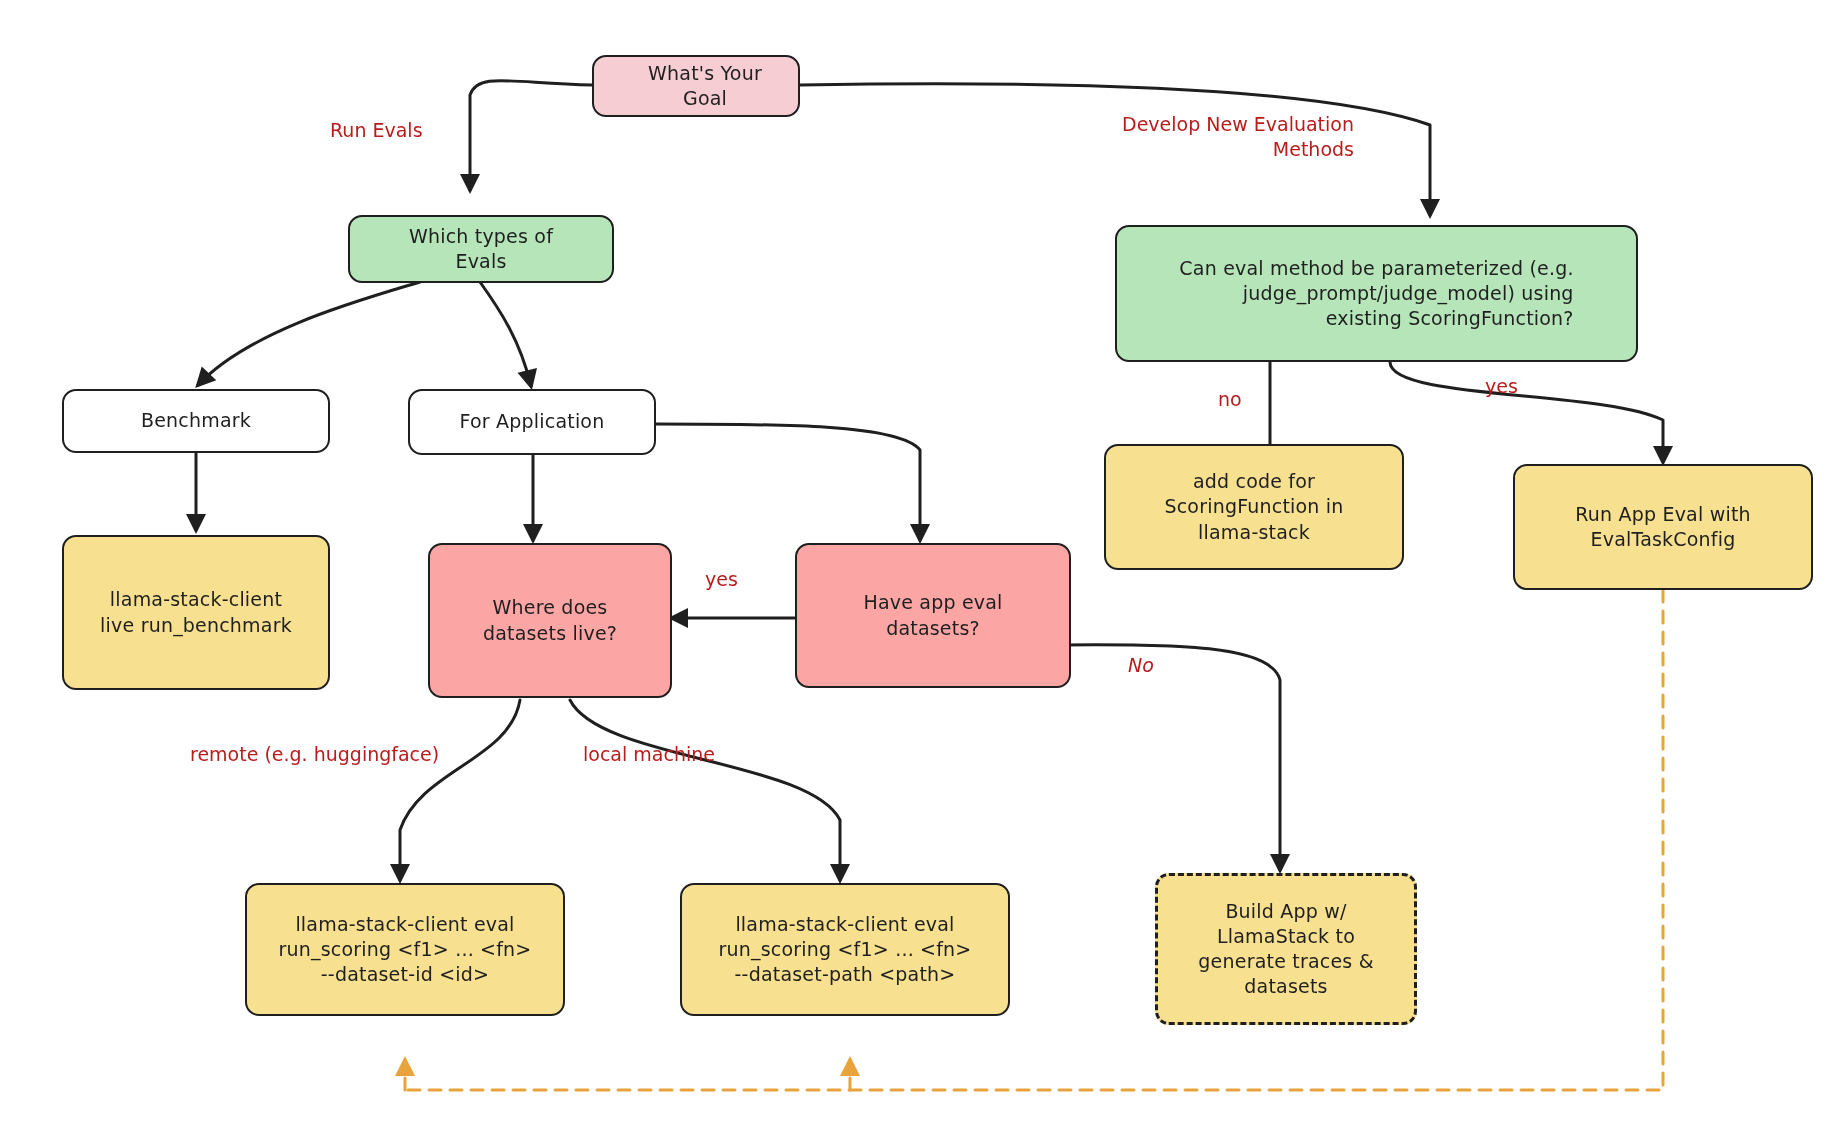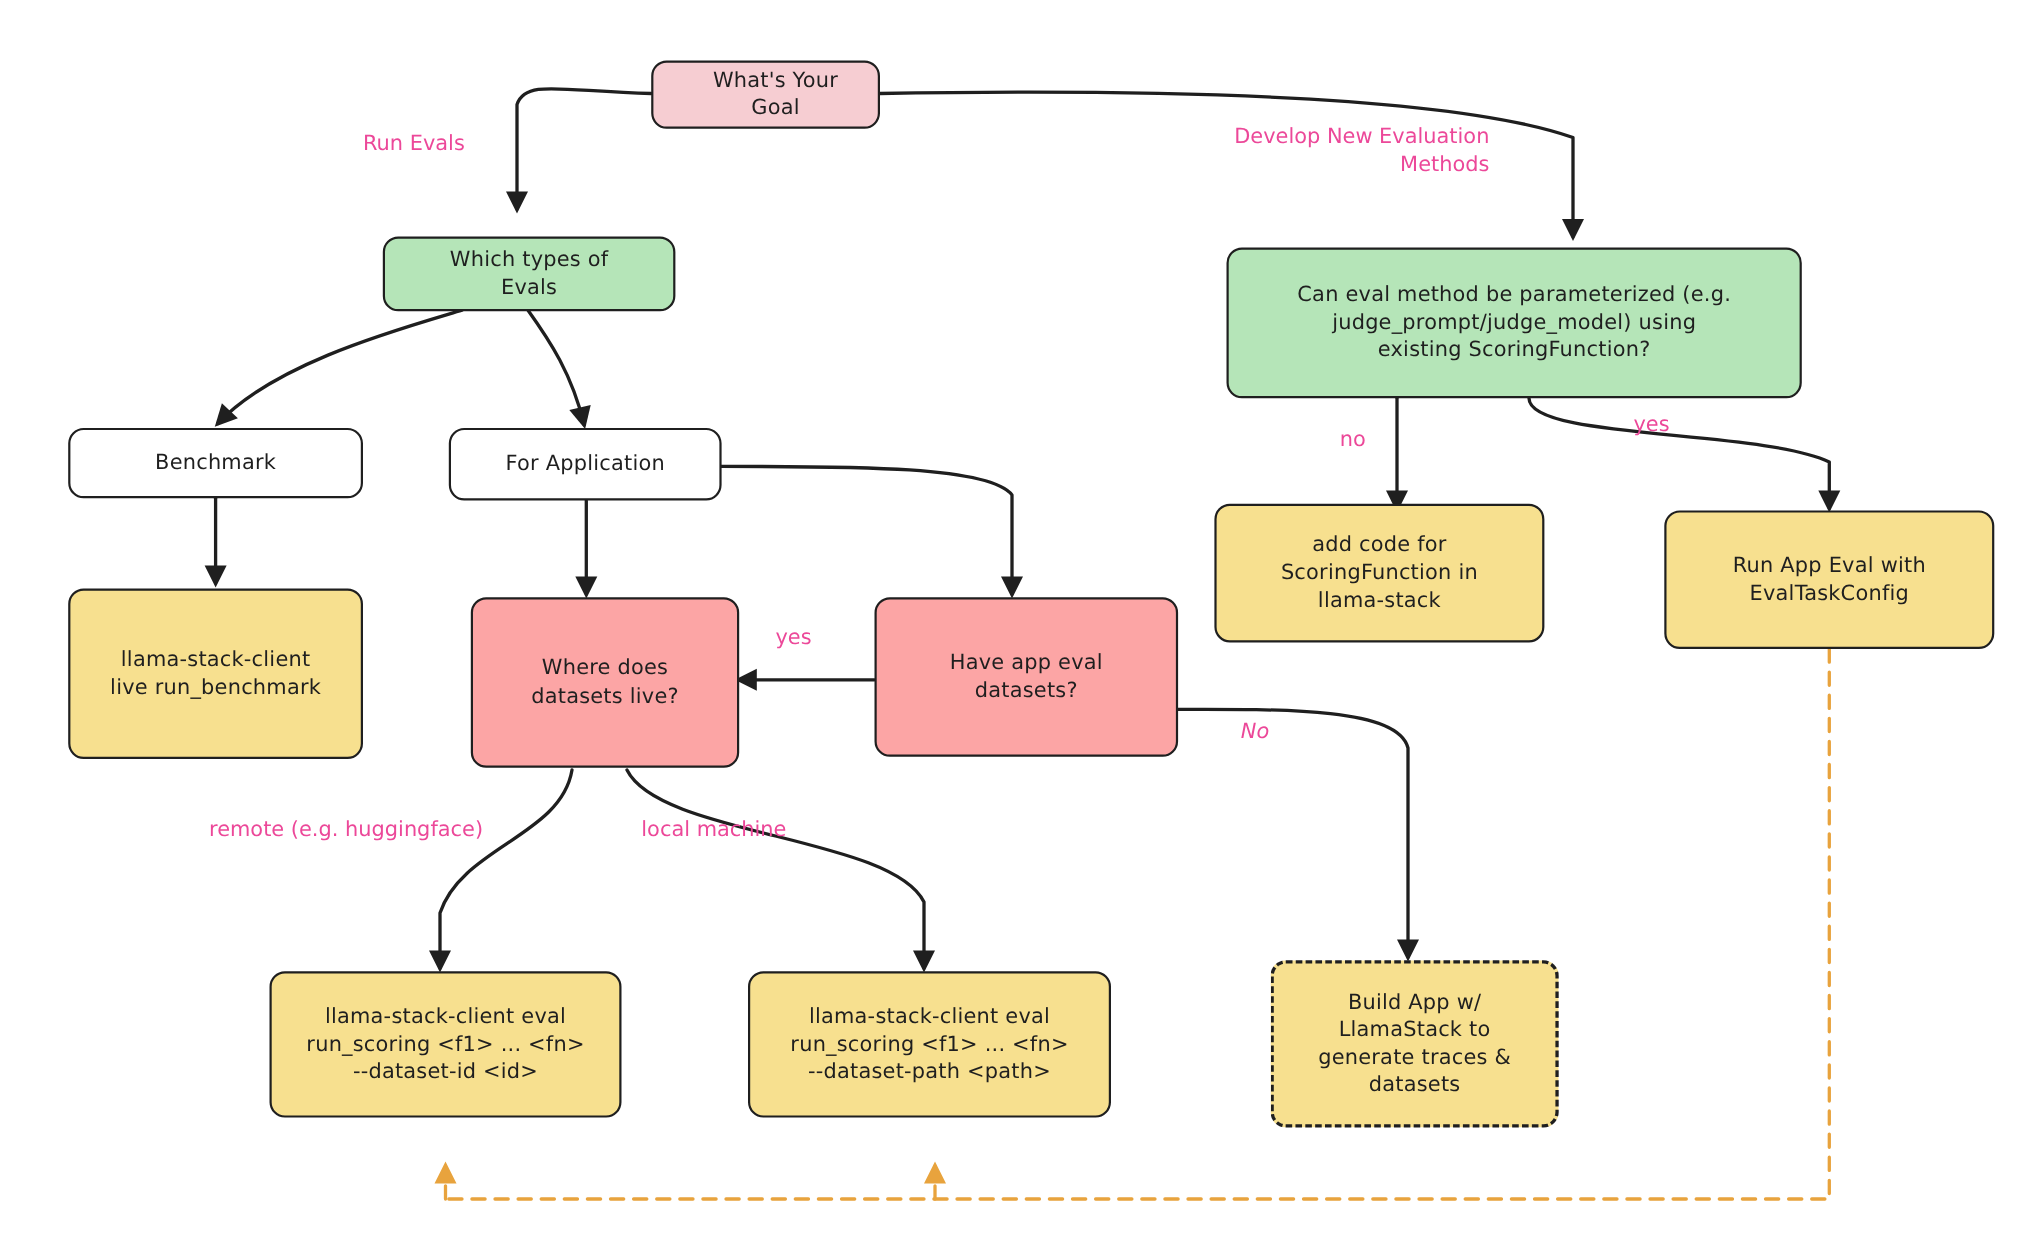"Run Evals" .edge-label { color: #ec4899 -> #b91c1c }
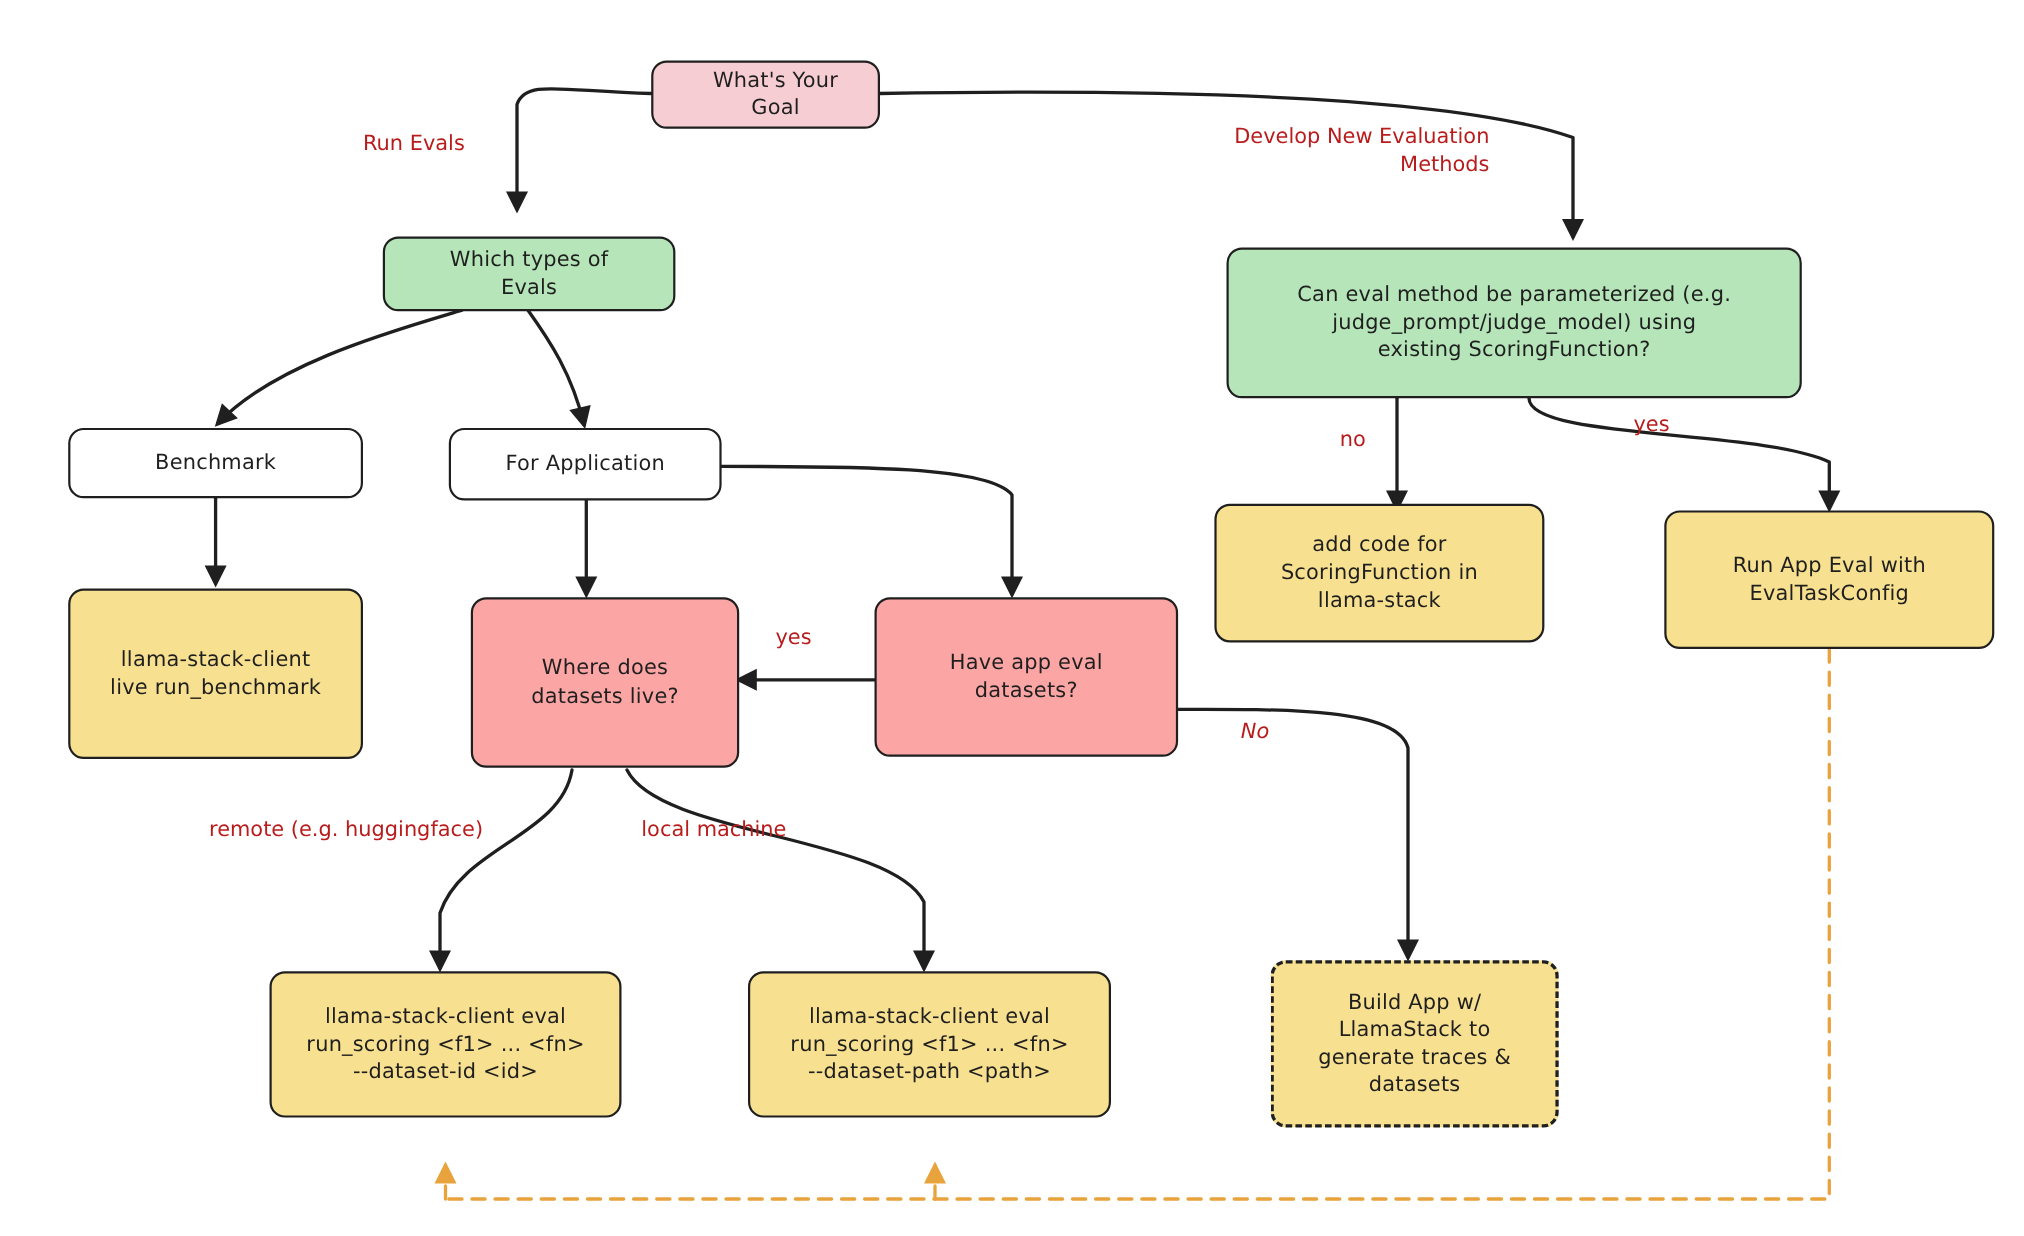"Can eval method be parameterized" div.node { text-align: none -> right }
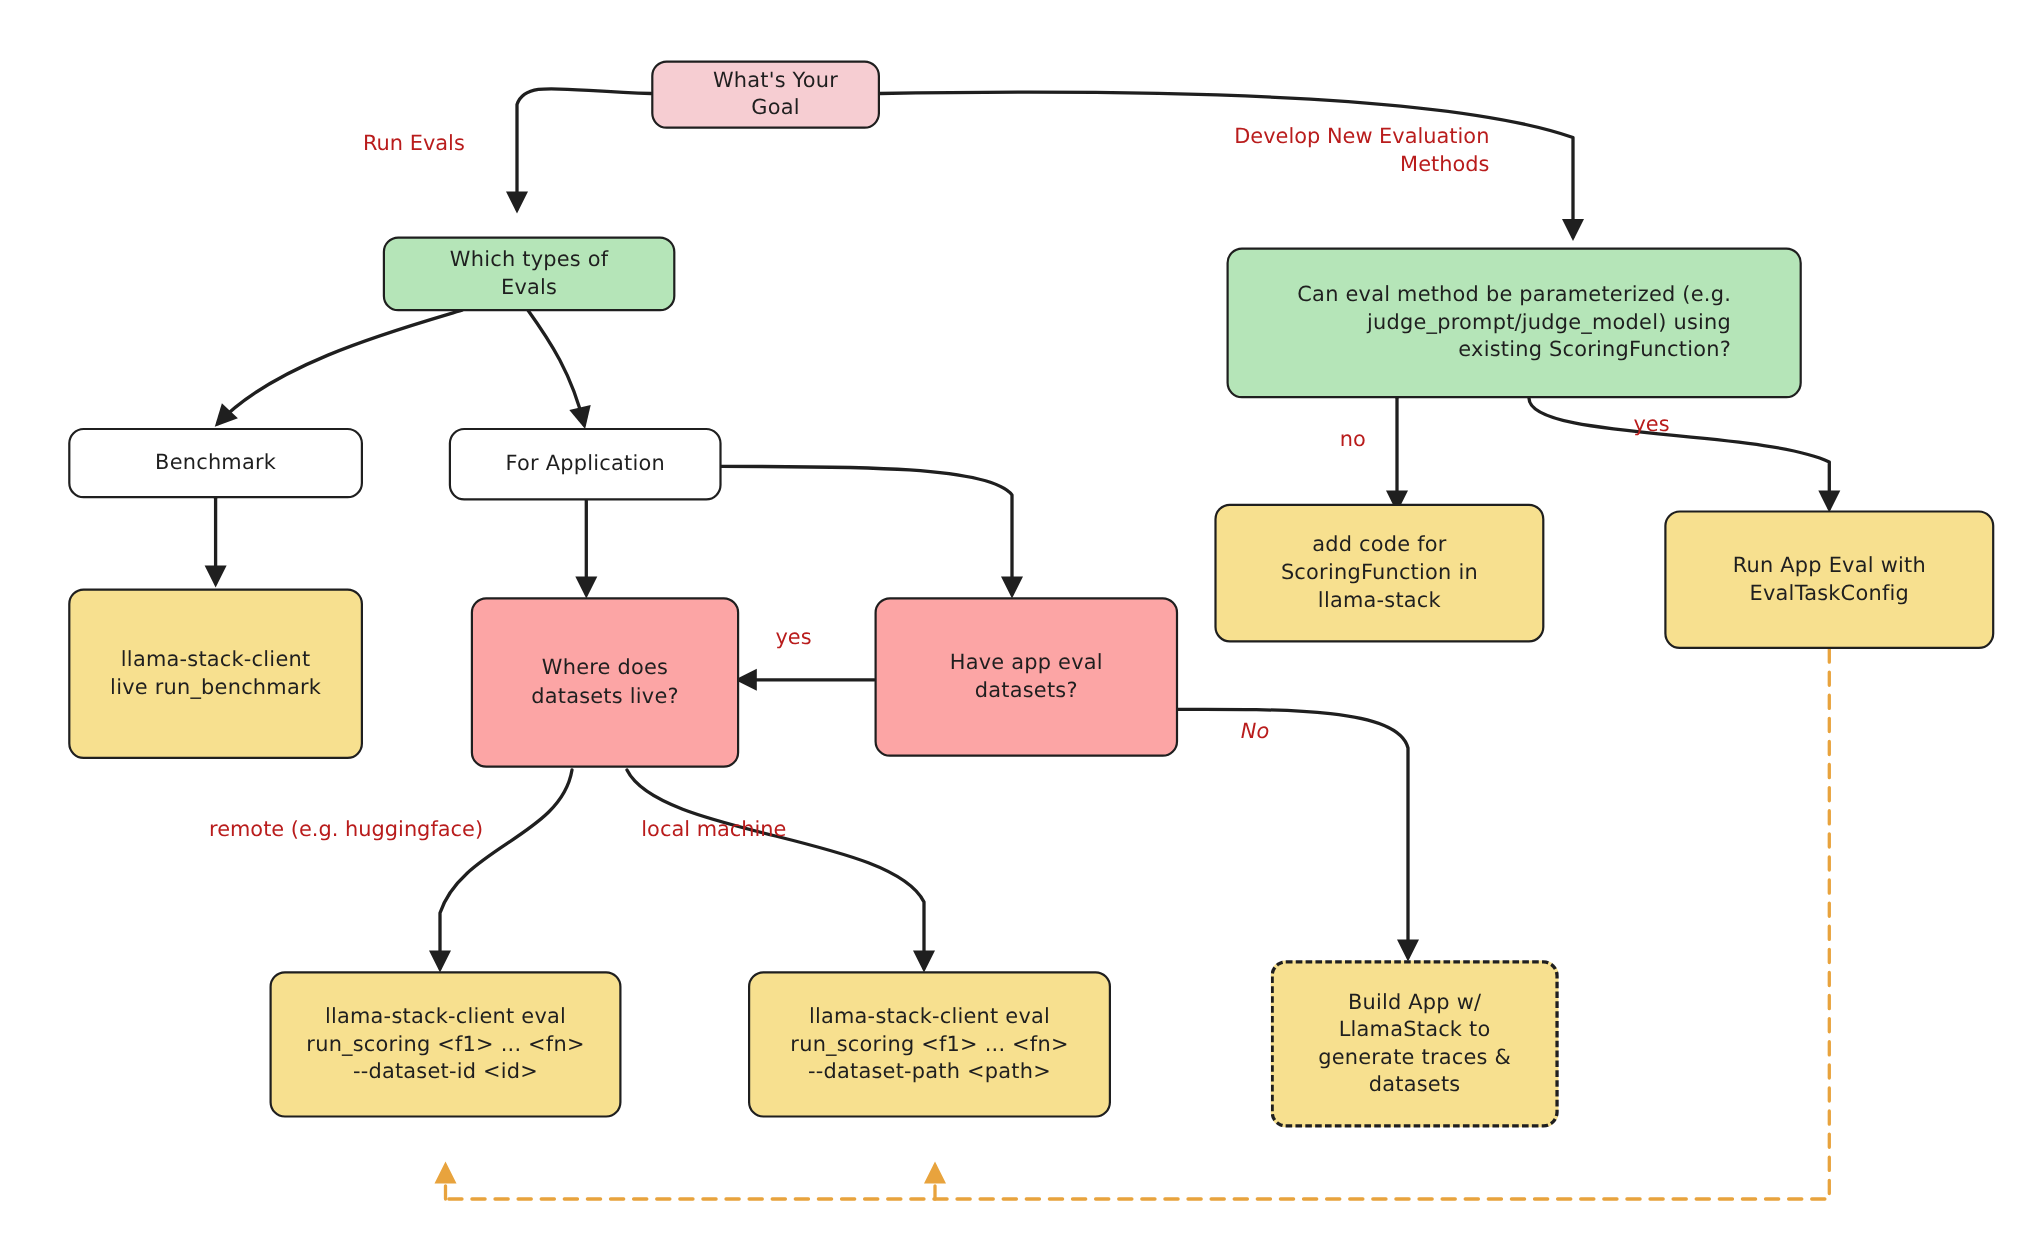"add code for" div.node { top: 458px -> 444px }
